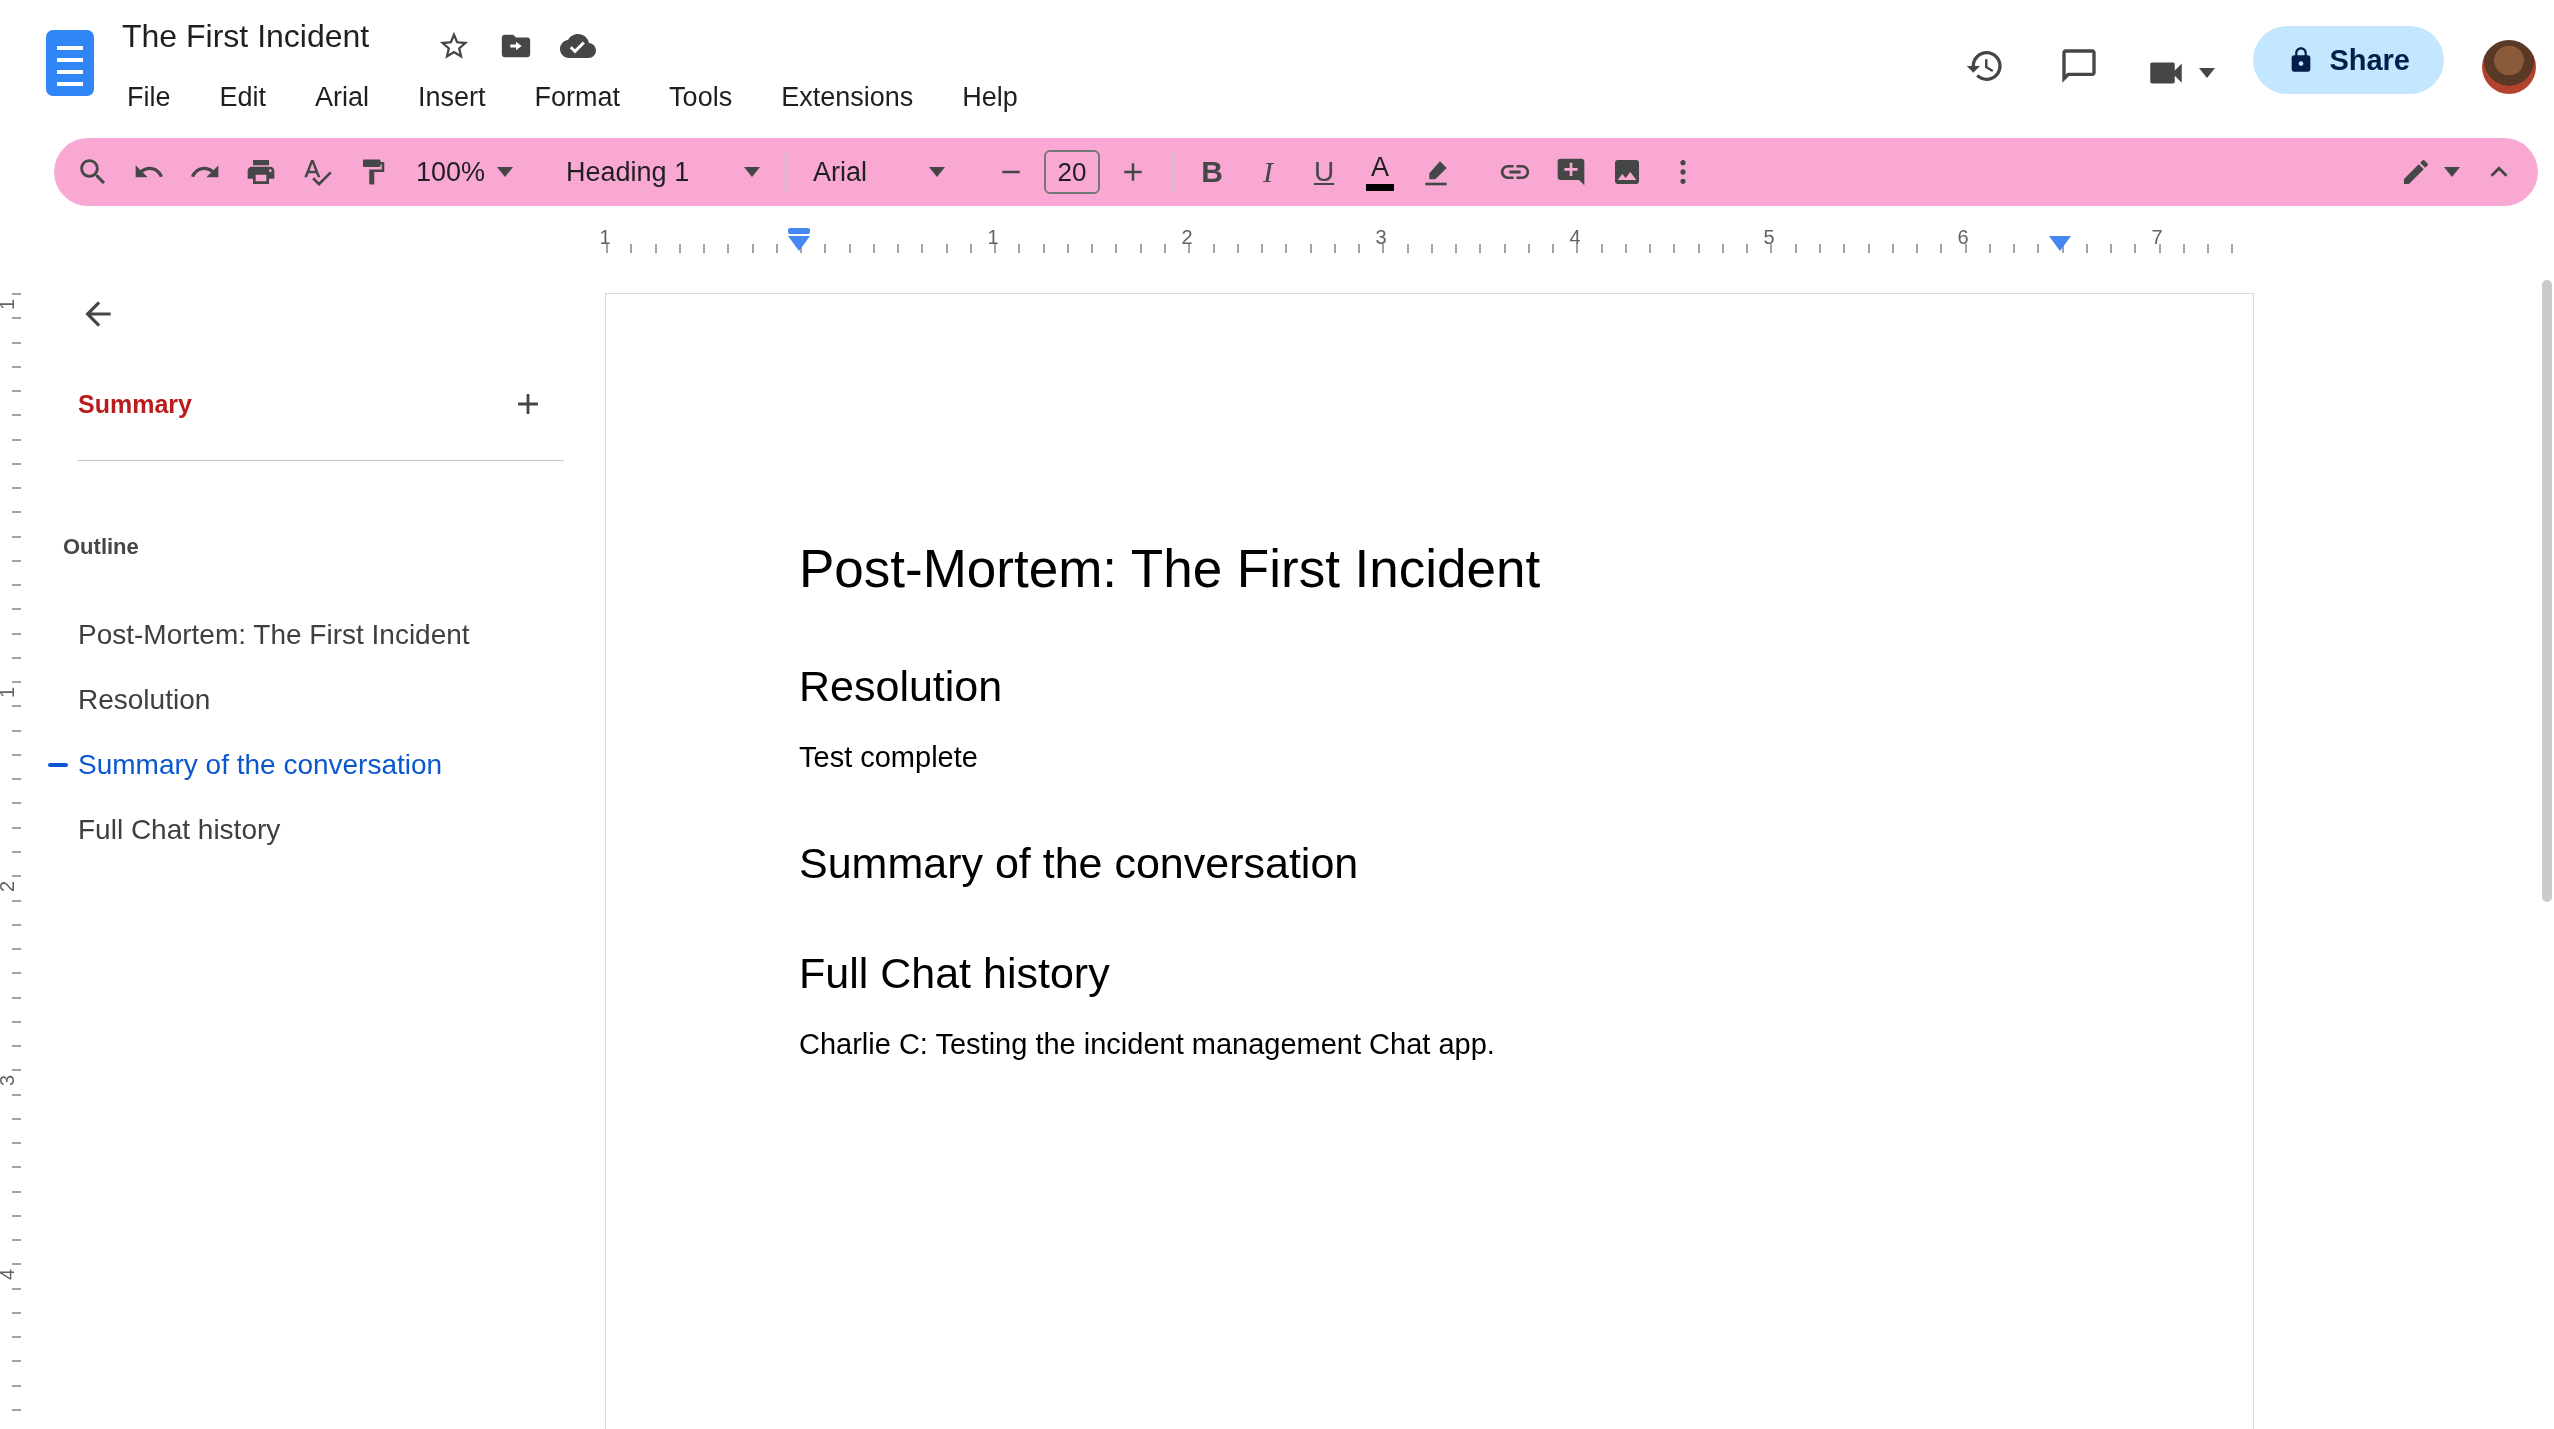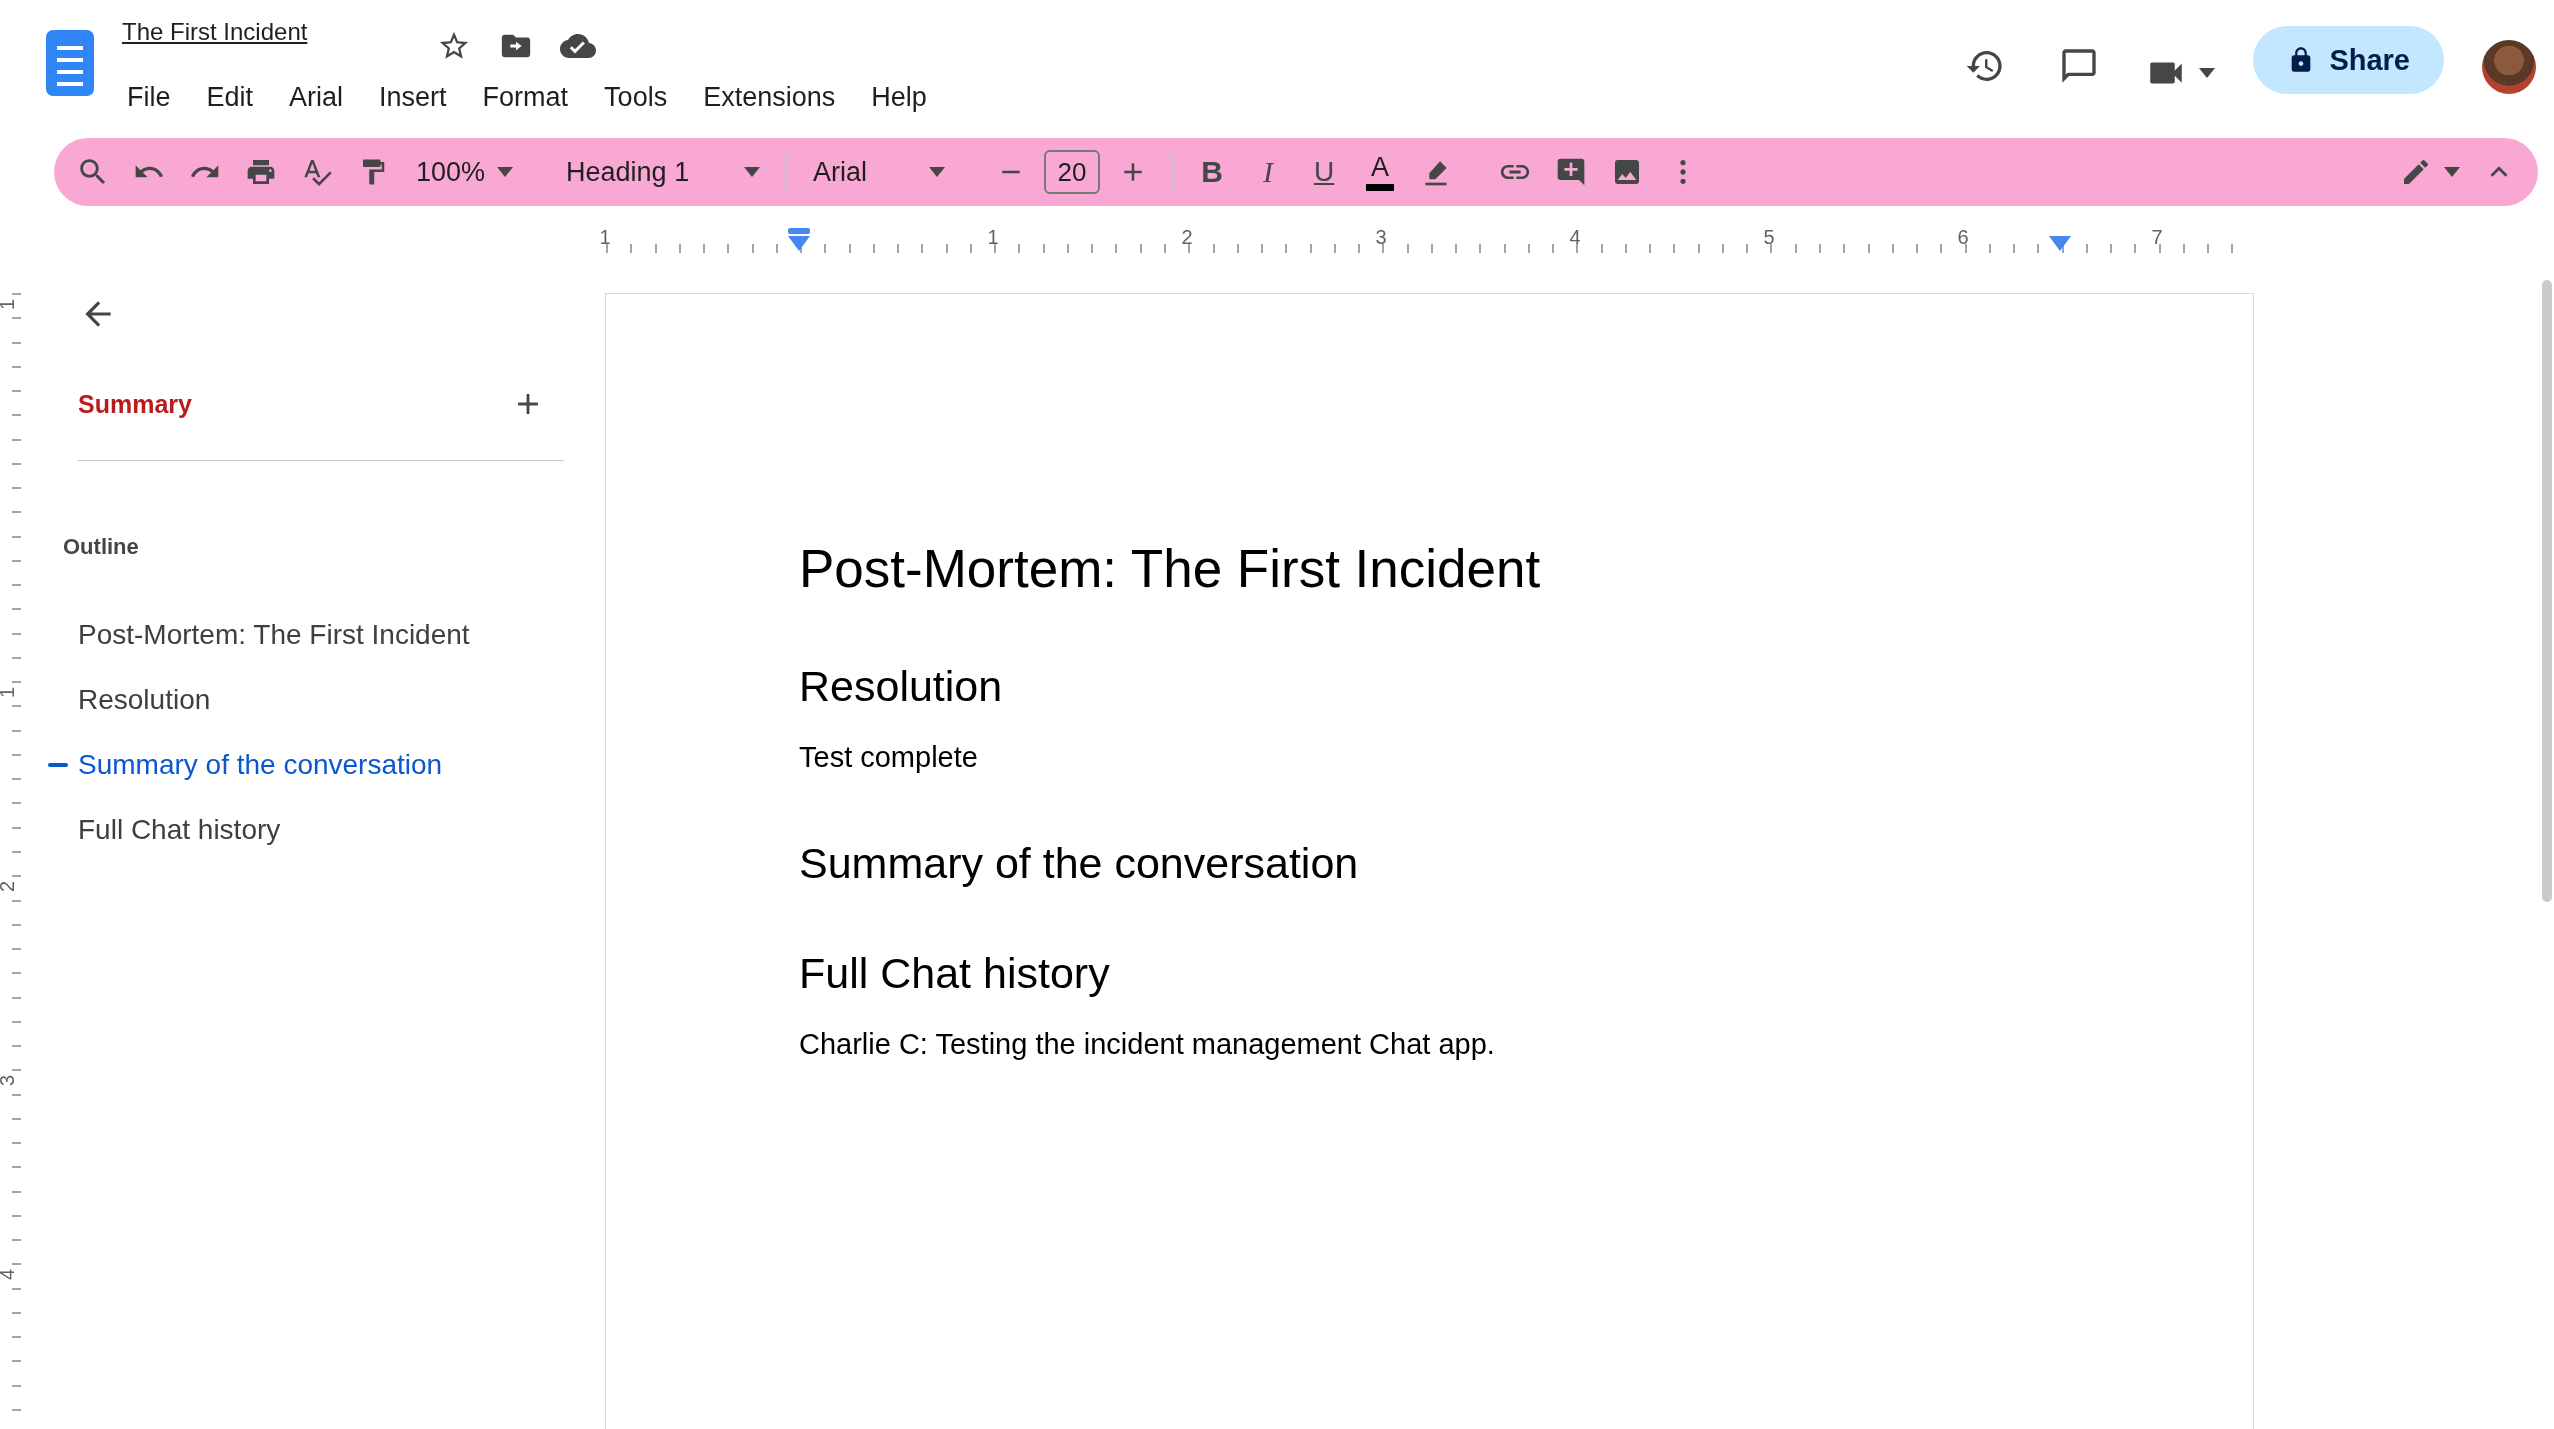"The First Incident" .doc-title { font-size: 24px -> 32px; text-decoration: underline -> none }
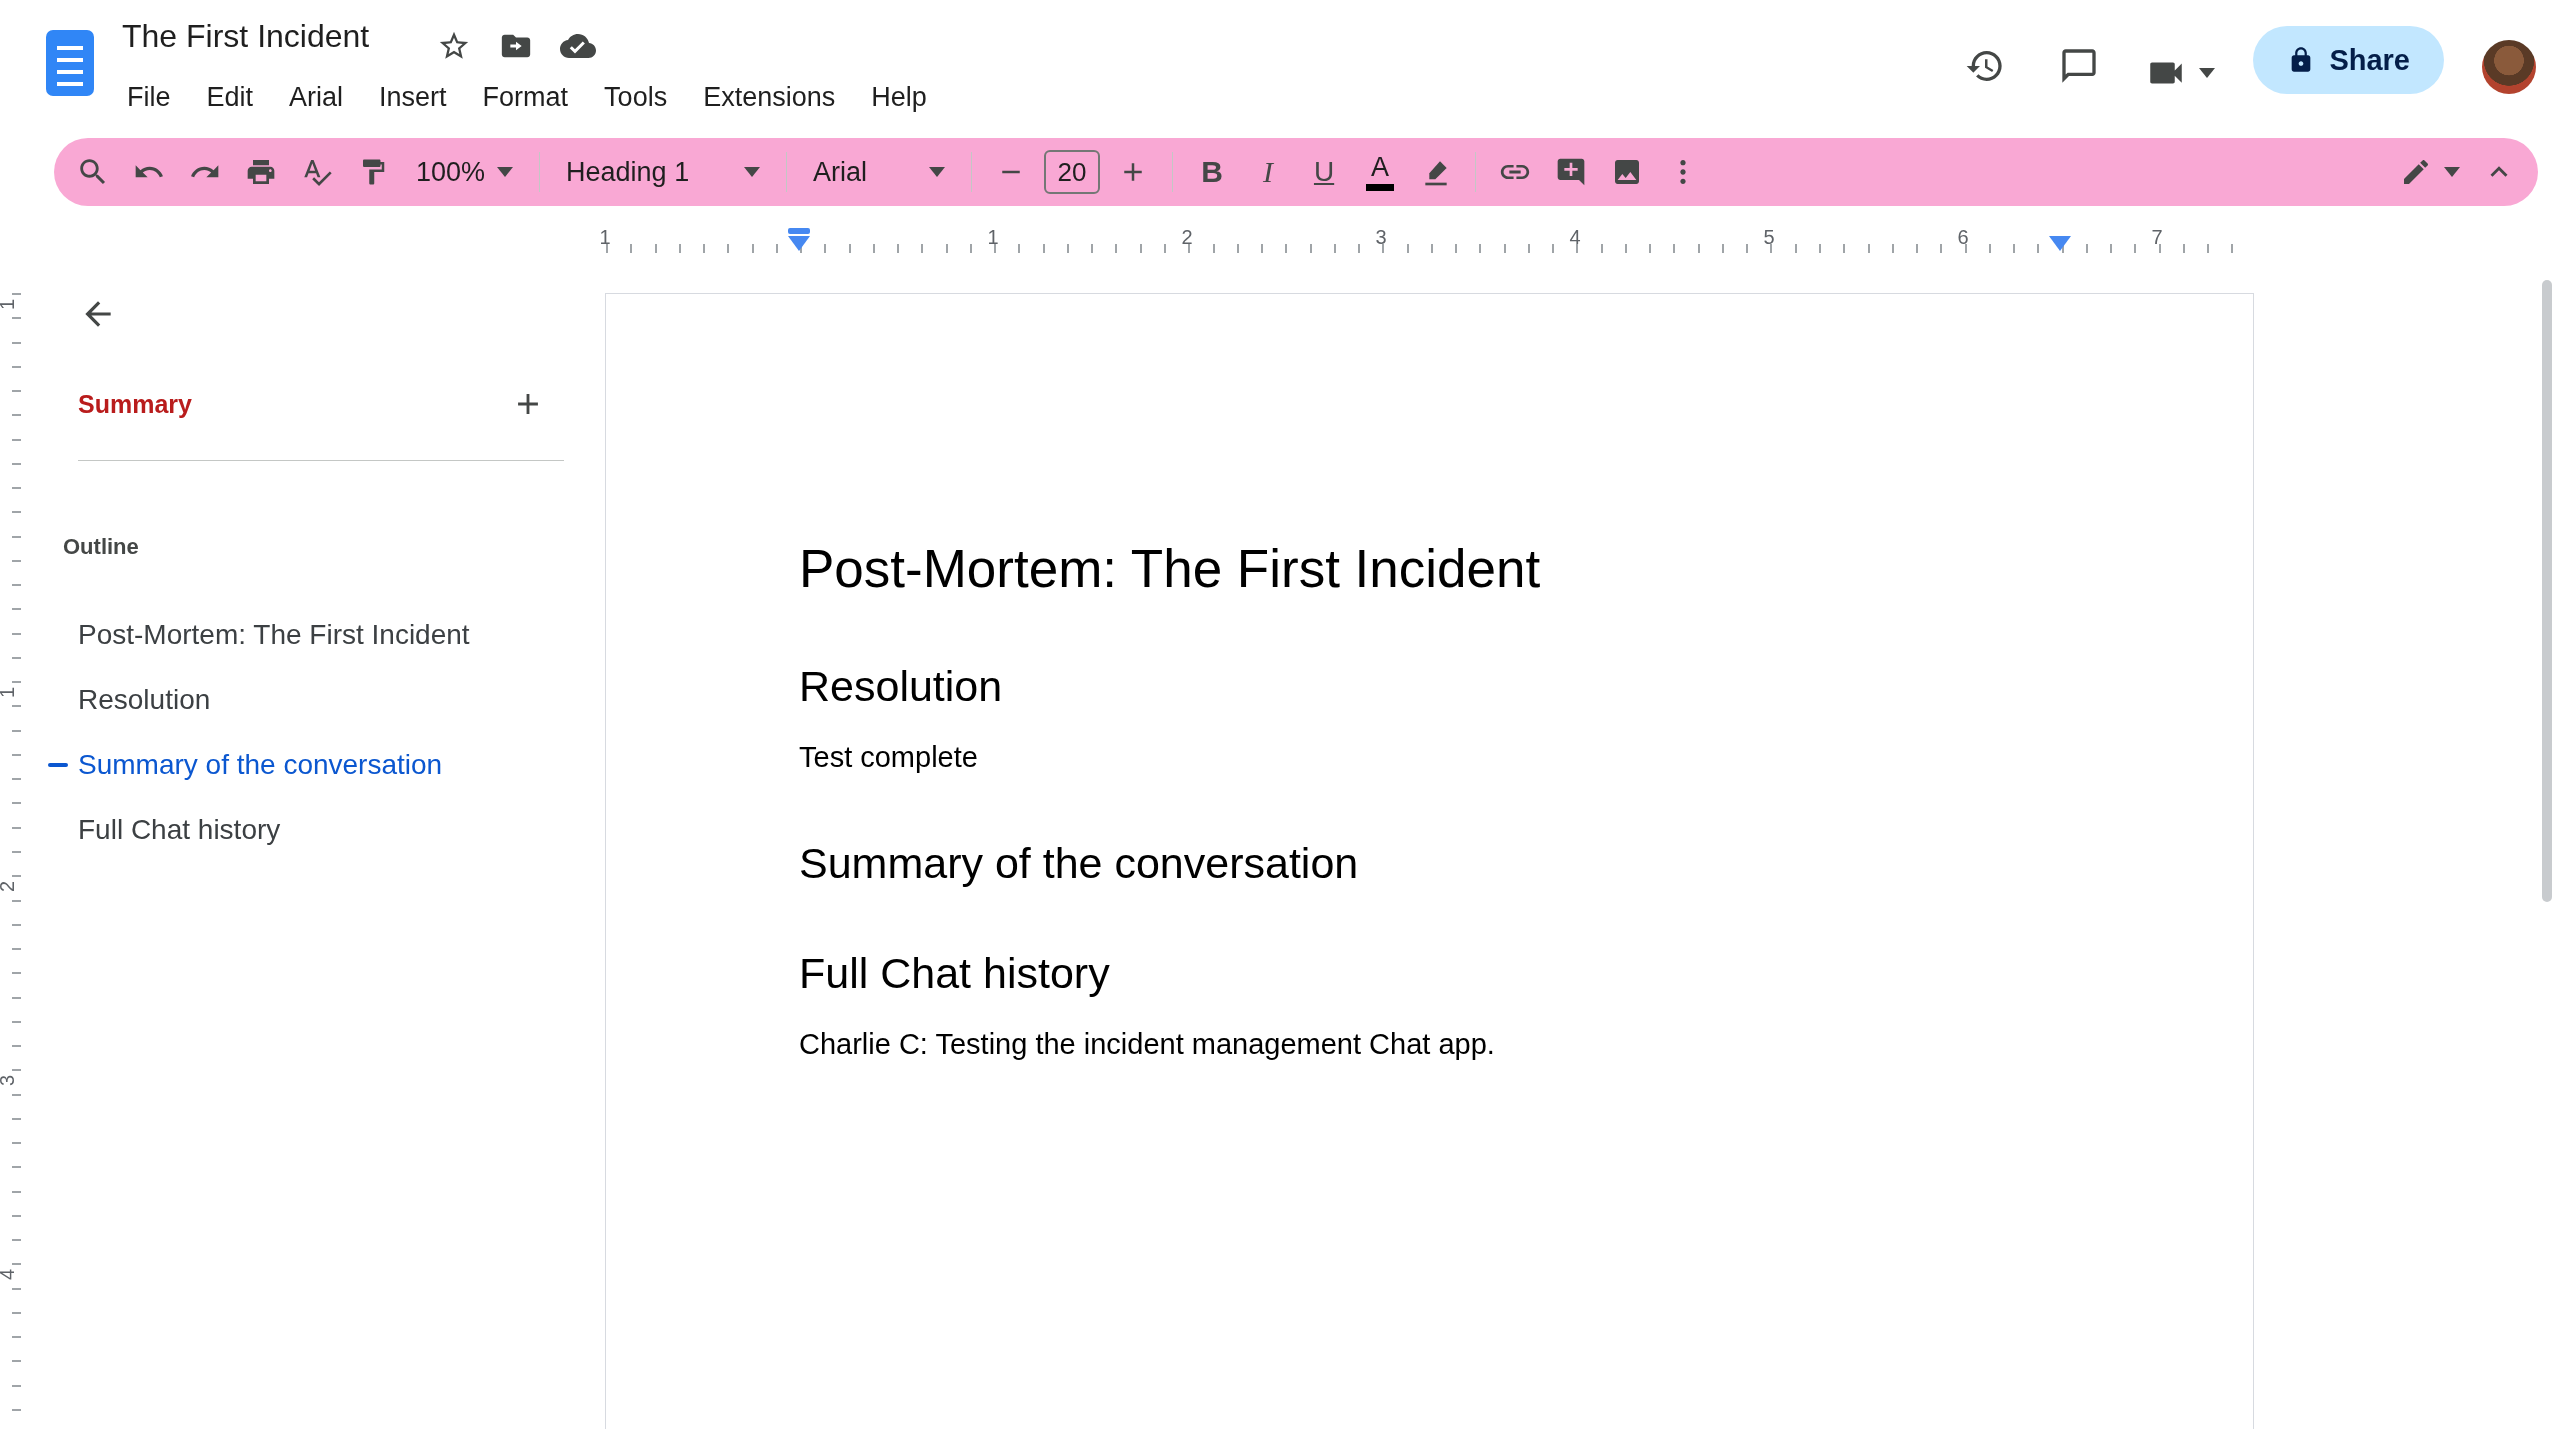"File" .menubar { gap: 2px -> 15px }
